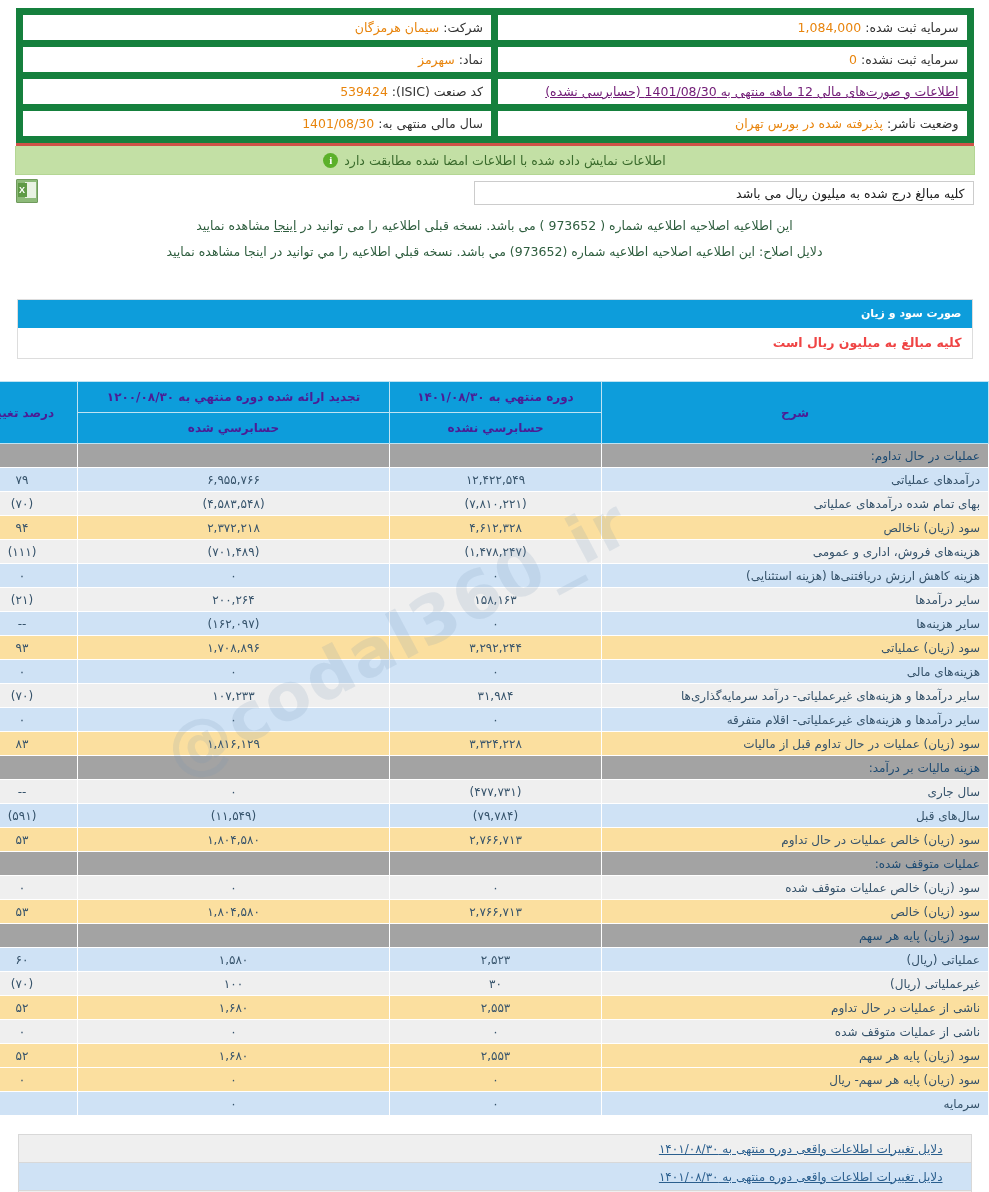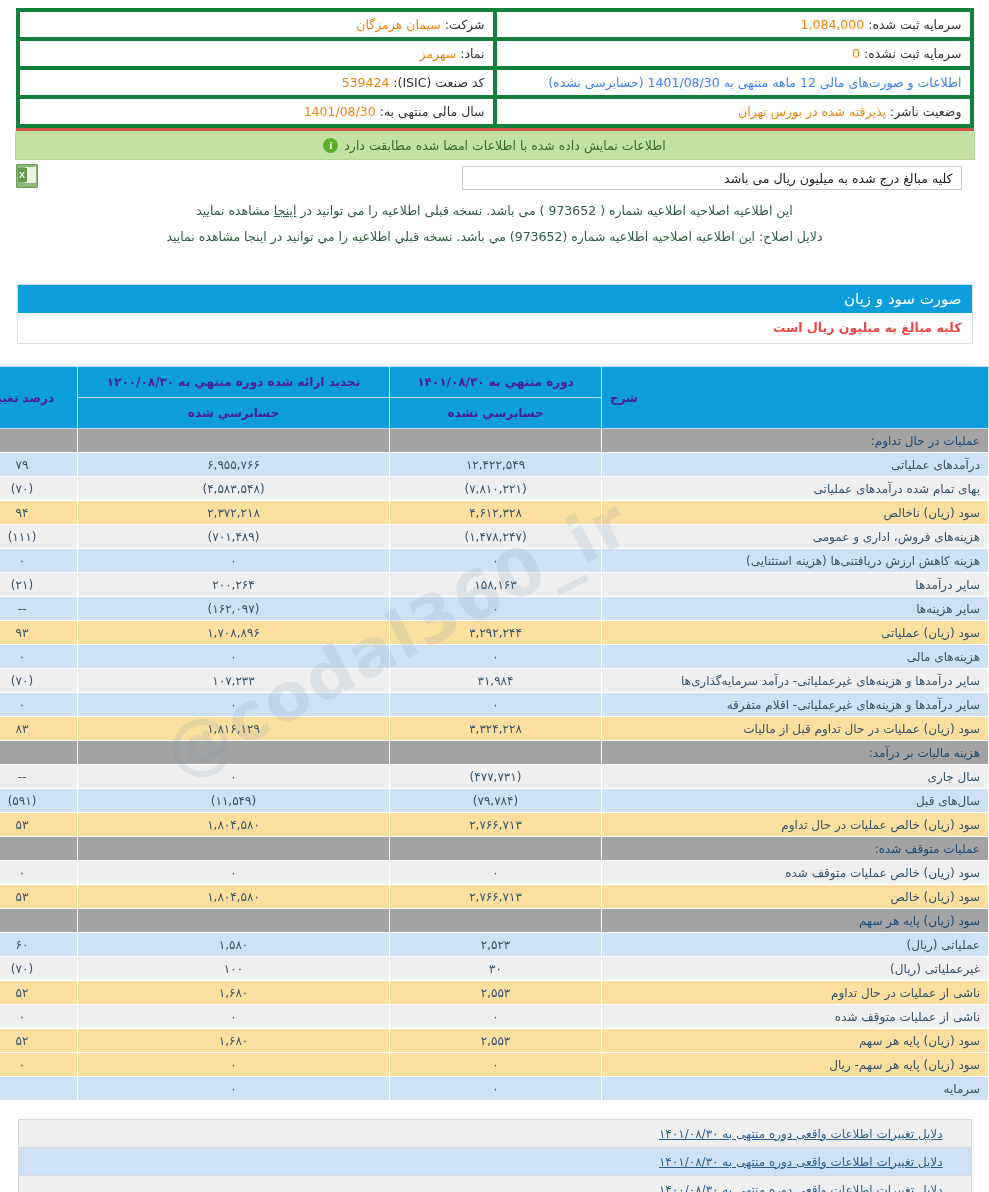"شرکت: سیمان هرمزگان" table.ident td { border: 4px solid #15803d -> 7px solid #15803d }
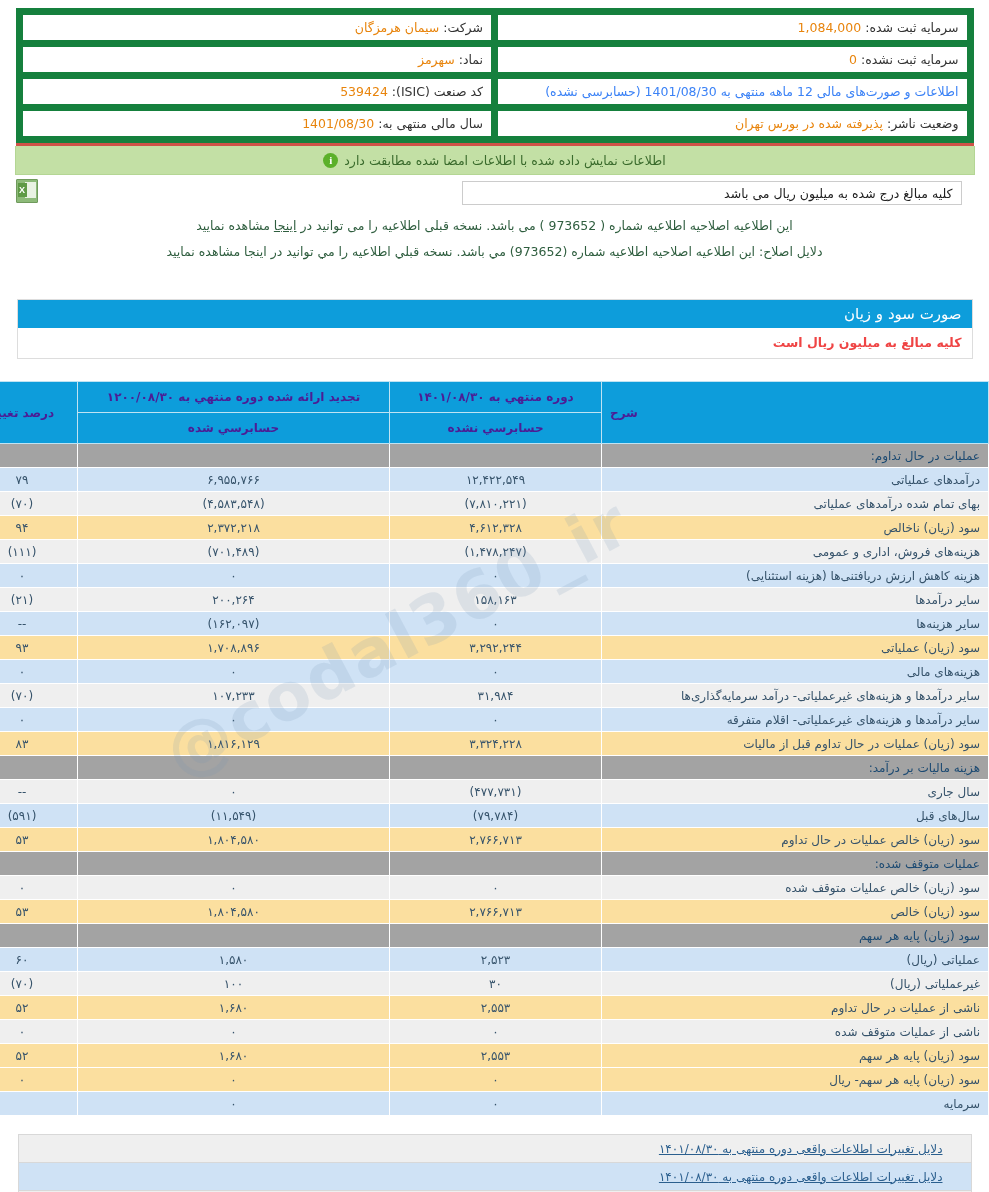"اطلاعات و صورت‌های مالی 12" .val-dark { color: #3b82f6 -> #701a75; text-decoration: none -> underline }
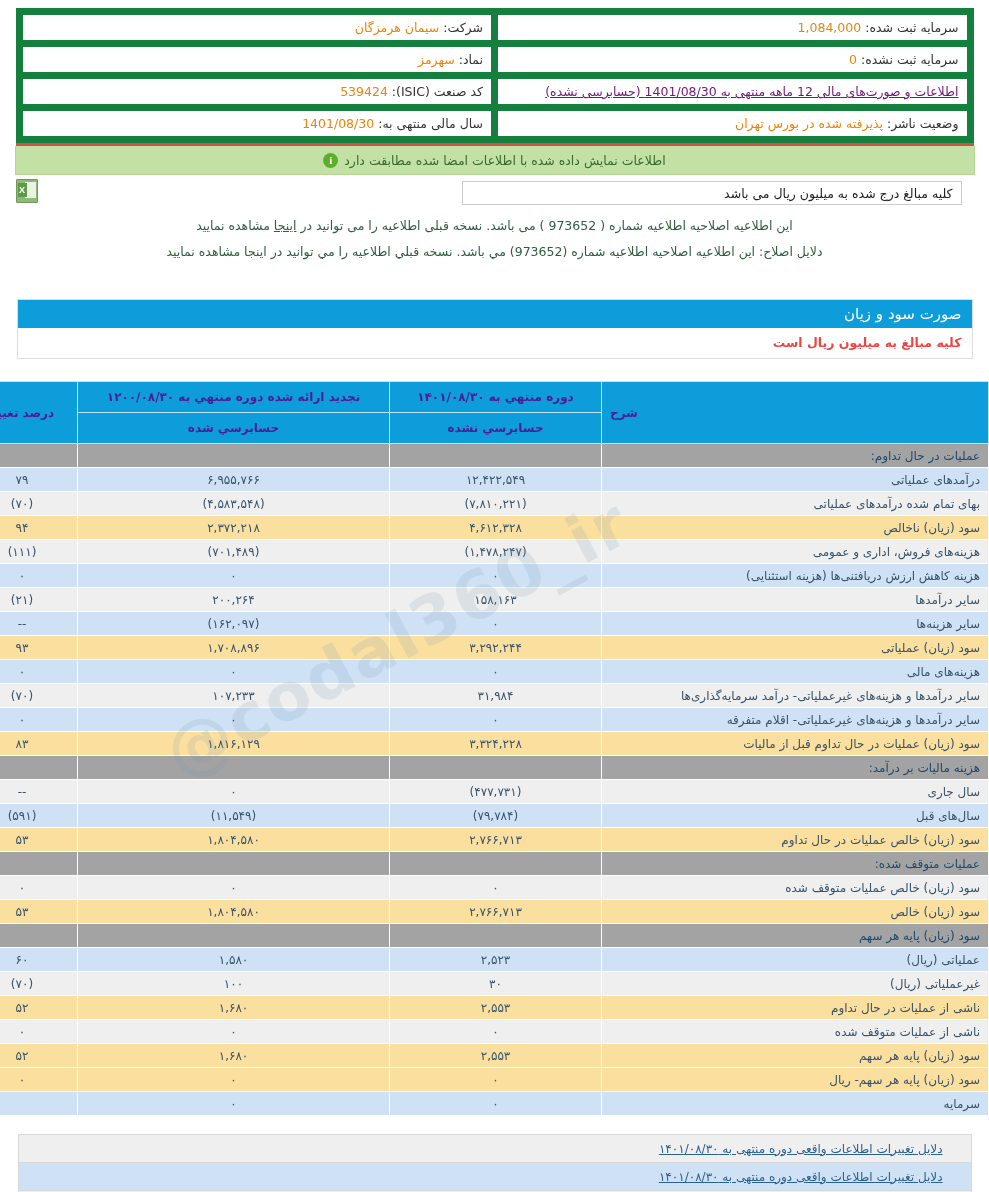"کلیه مبالغ درج شده به" .unitbox { right: 12px -> 0 }
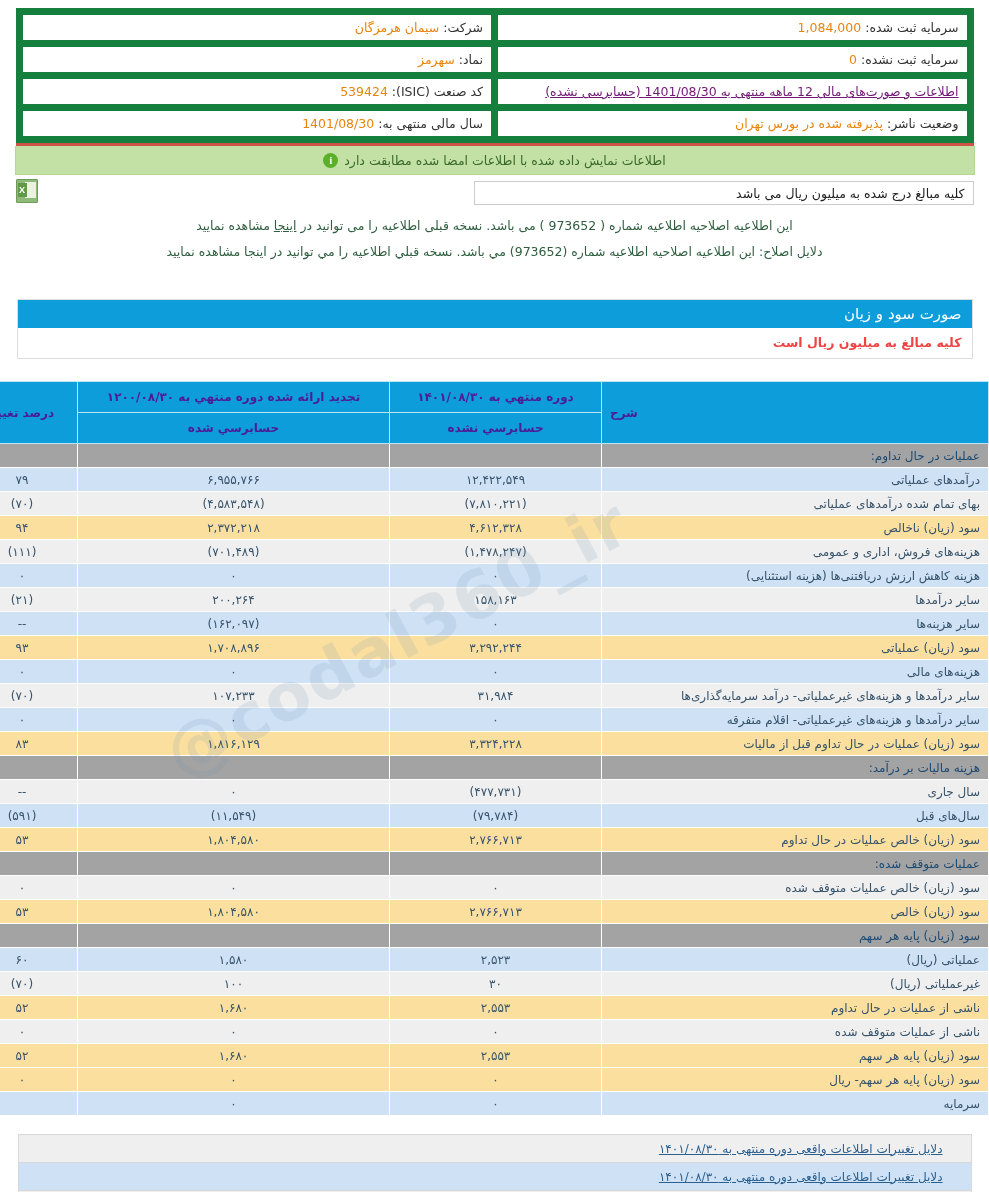"صورت سود و زیان" .section-title { font-size: 15px -> 11px; font-weight: normal -> bold }
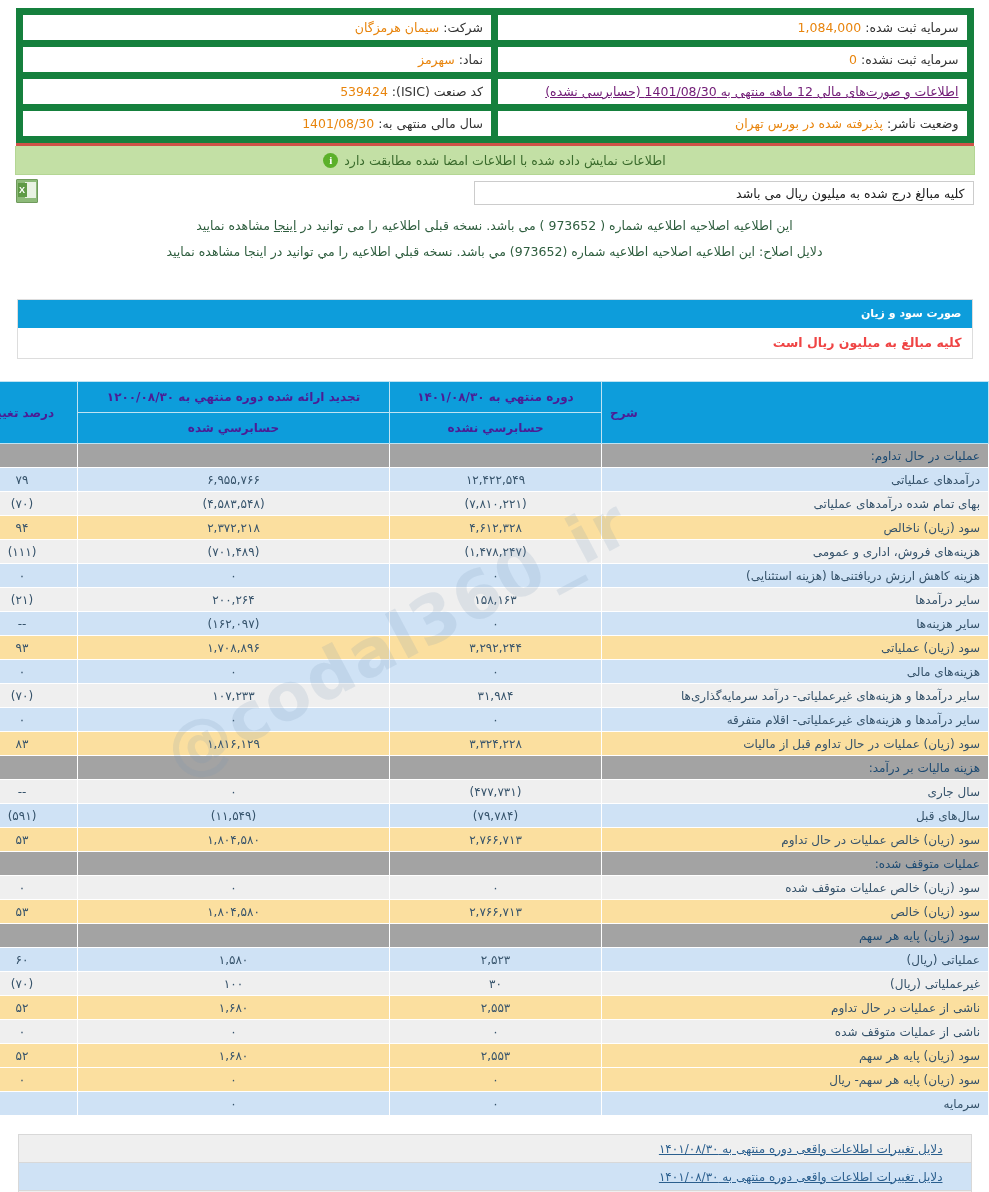"شرح" table.fin th.desc { text-align: left -> center }
